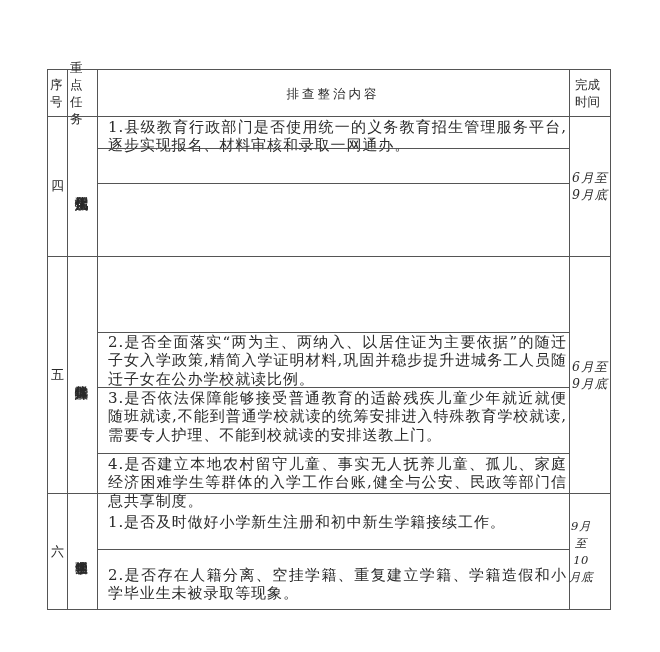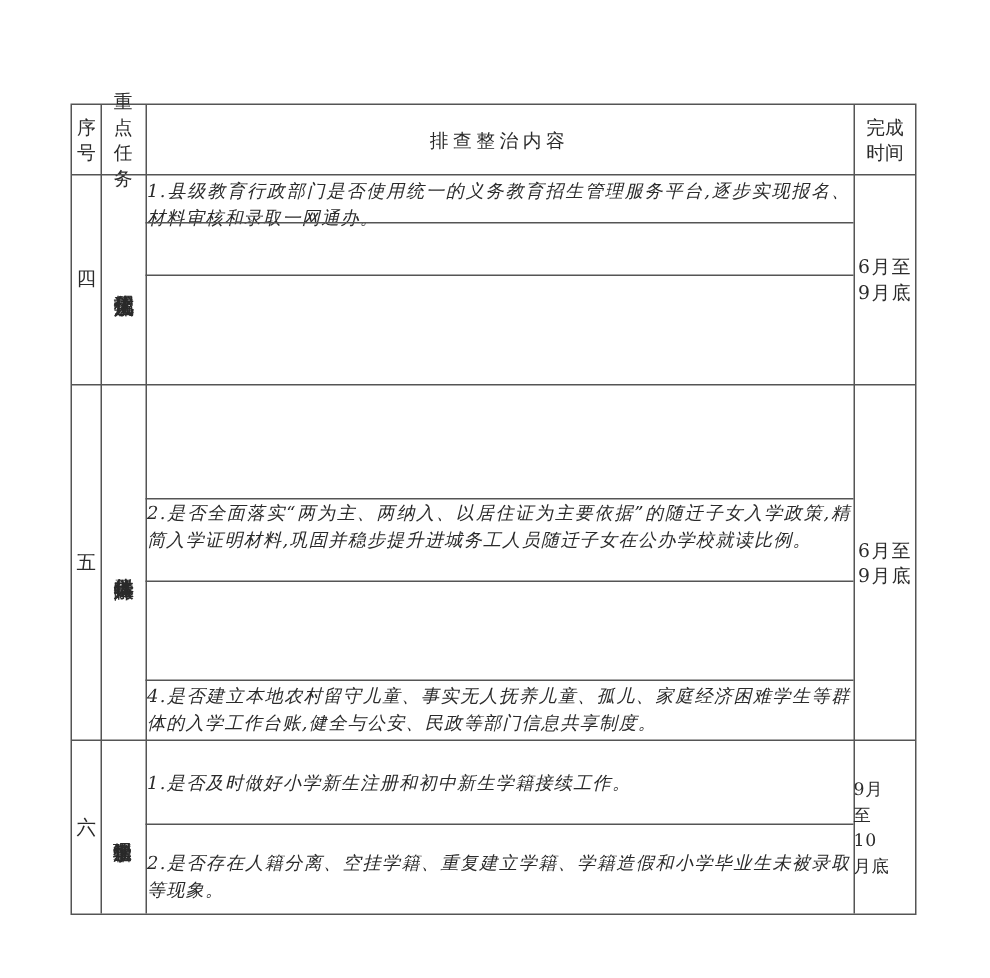"重点任务" .hdr { text-align: center -> left }
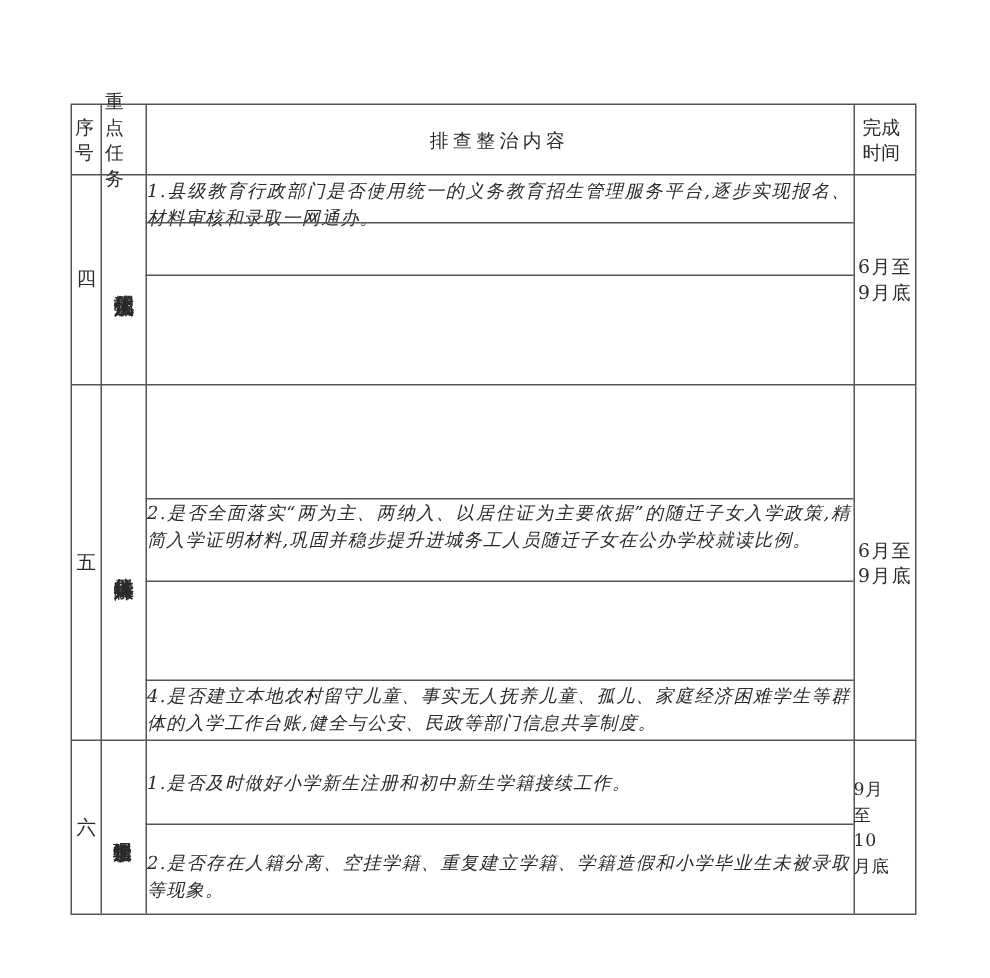"1.县级教育行政部门是否使用统一的义务教育招生管理服务平台,逐步实现报名、材料审" .item { font-size: 12px -> 15px; font-style: italic -> none; padding: 0 2px 0 1px -> 0 2px 0 11px }
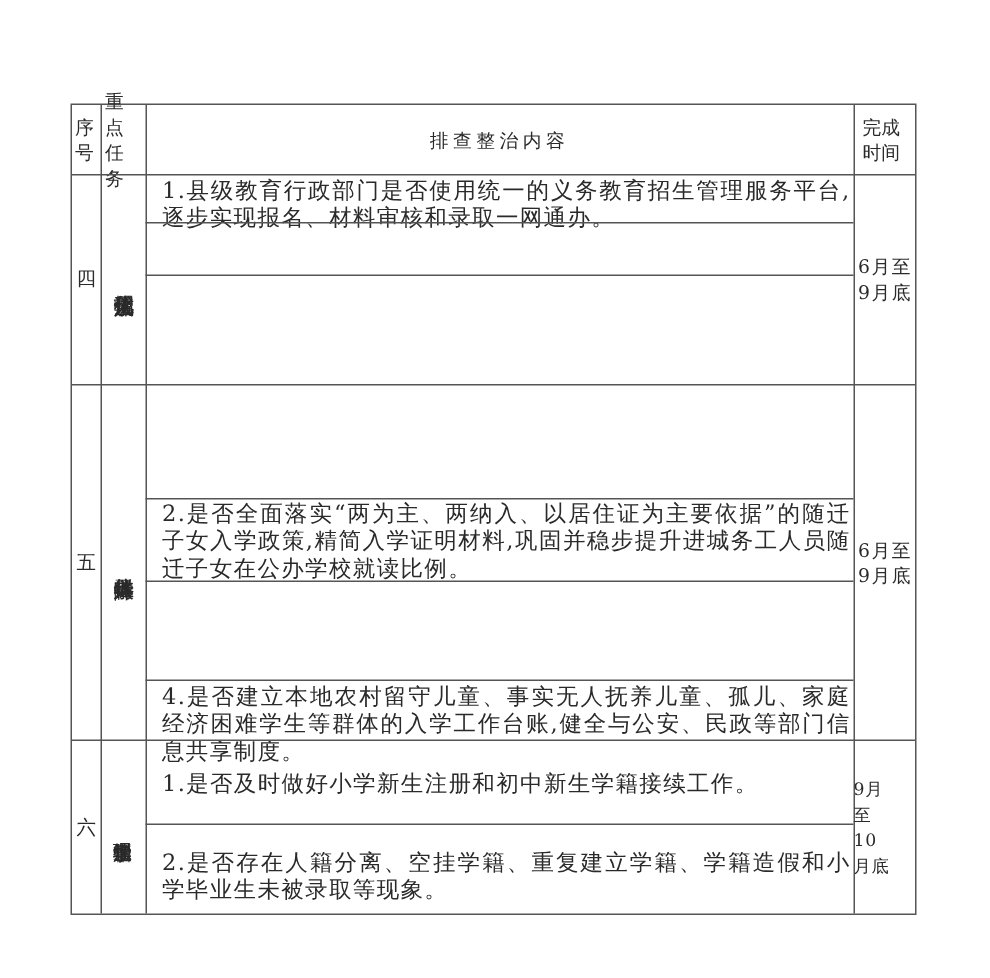"6月至" .time { font-style: none -> italic; text-align: none -> center }
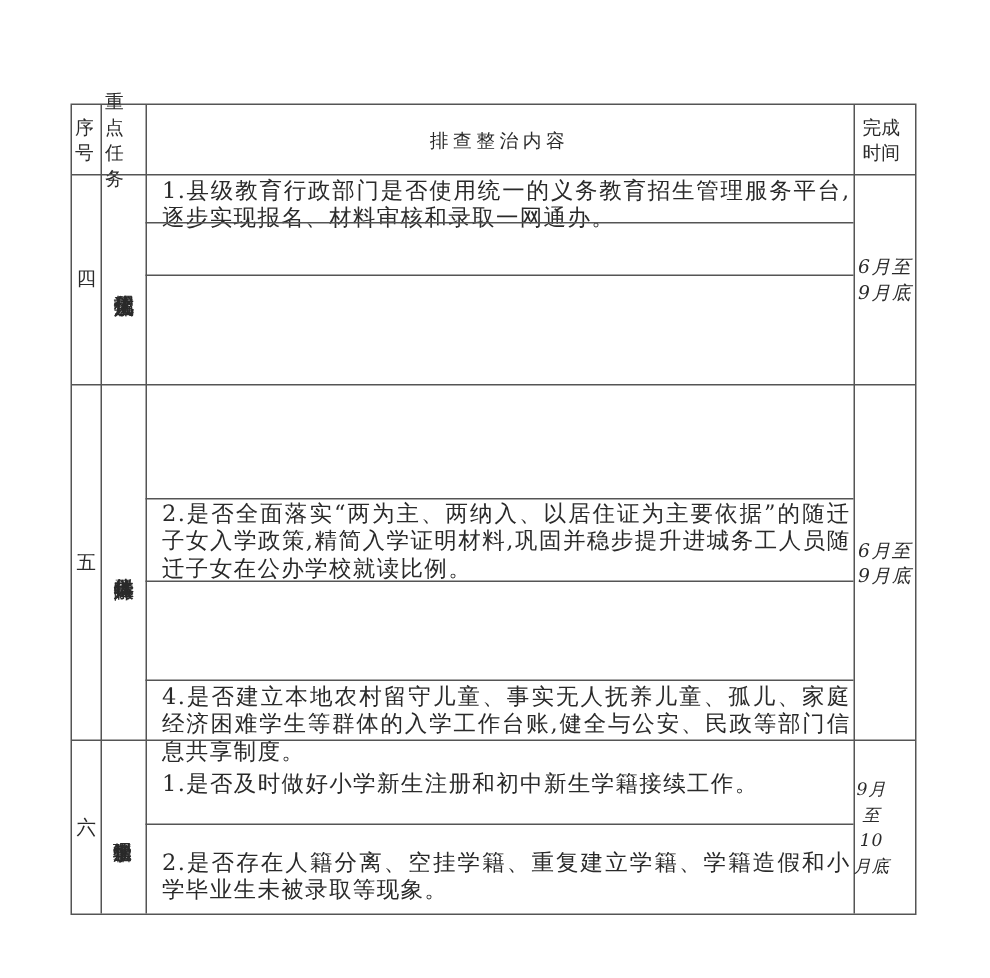"3.是否依法保障能够接受普通教育的适龄残疾儿童少年就近就便随班就读,不能到普通学" div.cell { html: none -> <div> <span>3.是否依法保障能够接受普通教育的适龄残疾儿童少年就近就便随班就读,不能到普通学校就读的统筹安排进入特殊教育学校就读,需要专人护理、不能到校就读的安排送教上门。</span> </div> }
